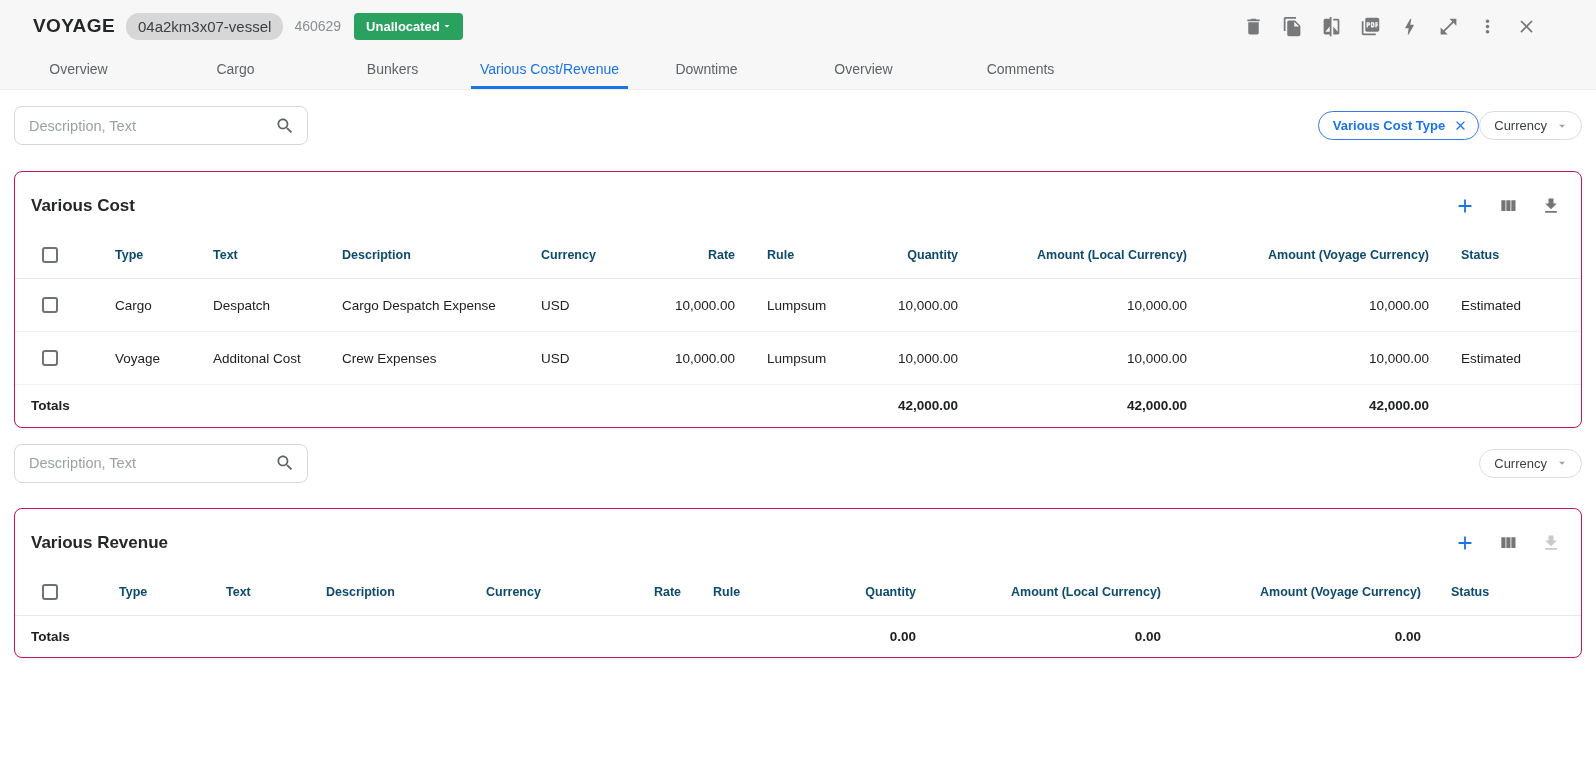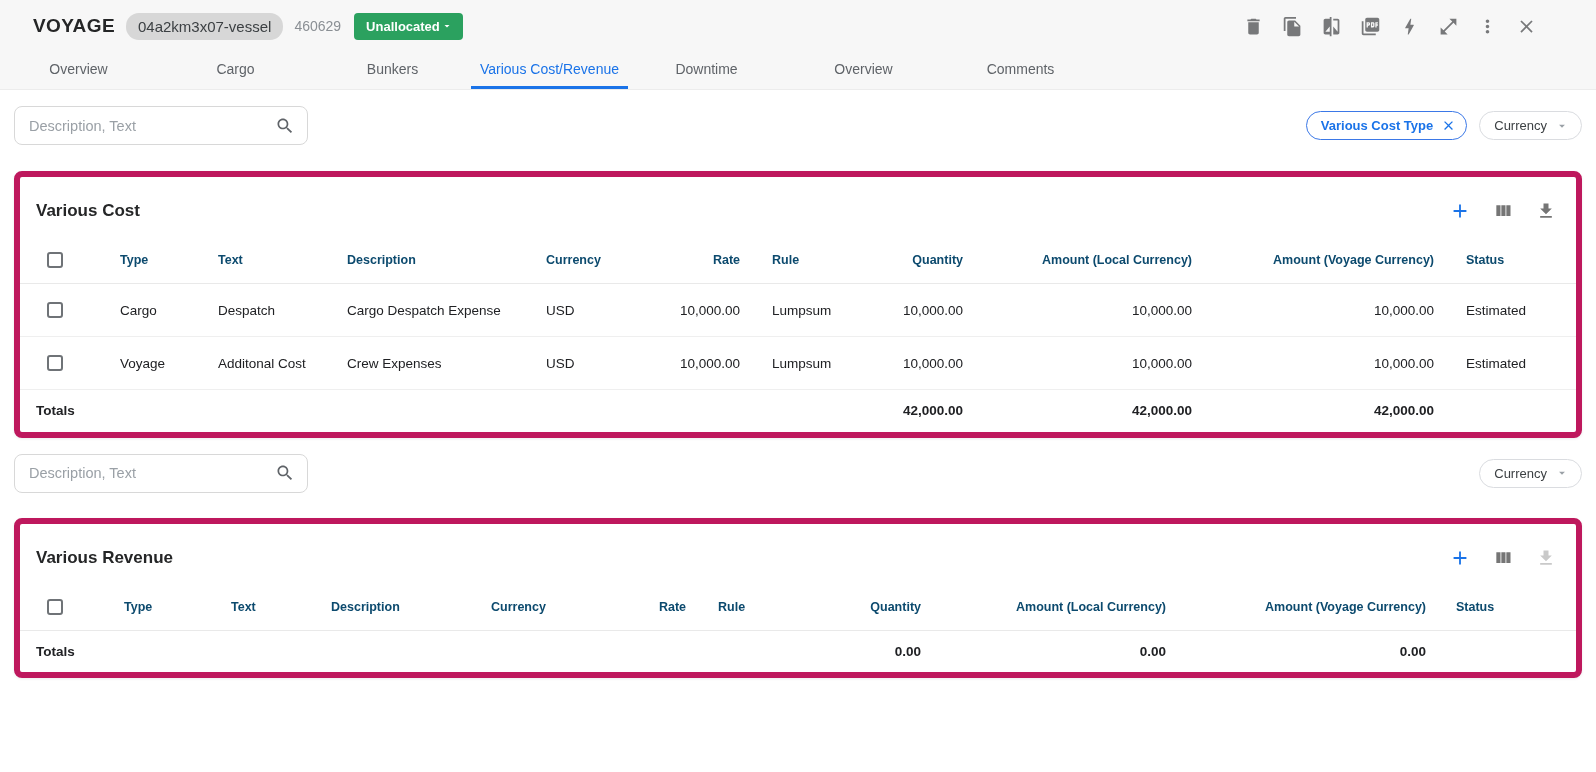"Various Cost Type" .chips { gap: 12px -> none }
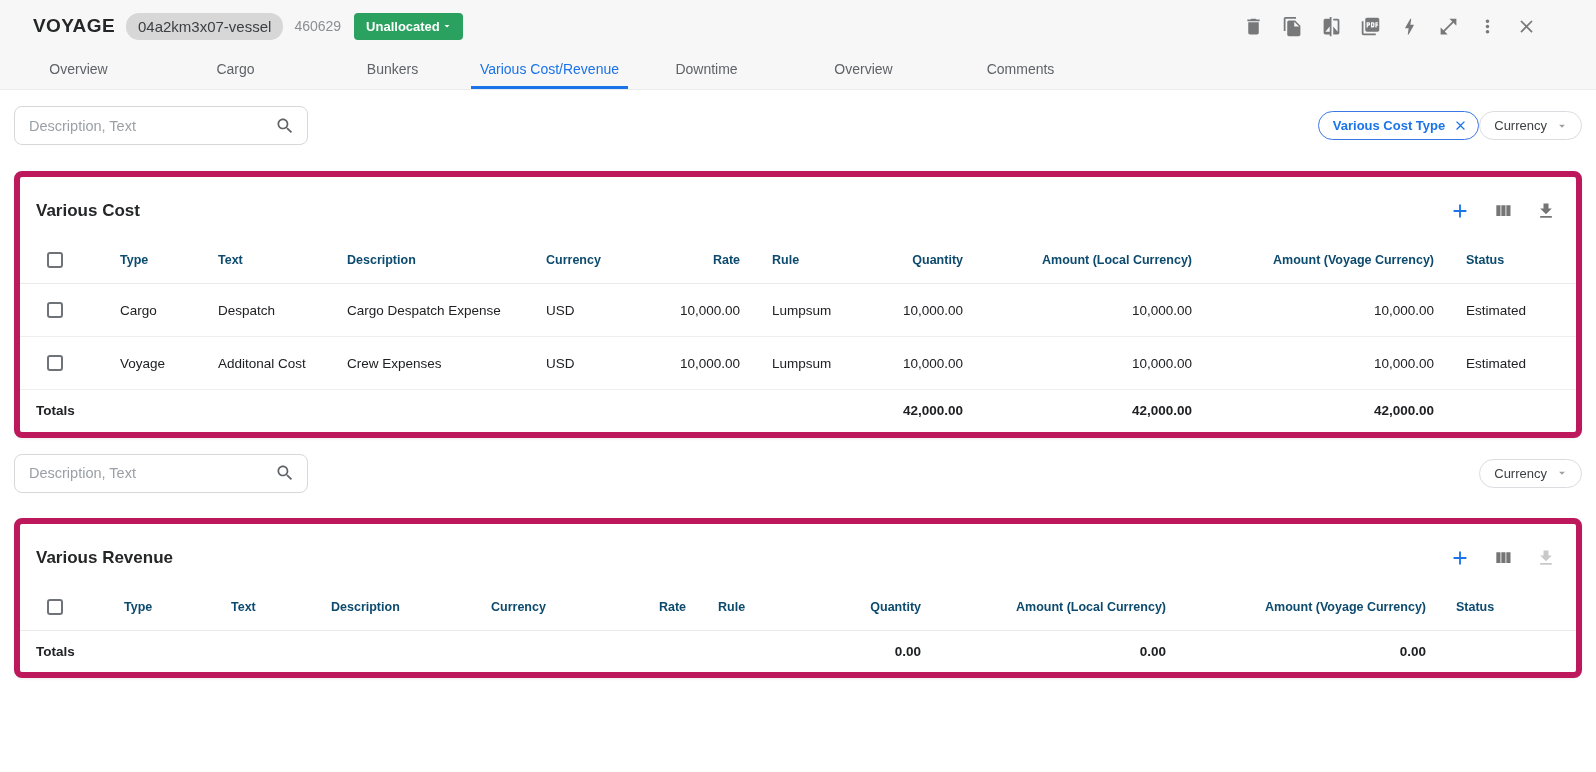"Various Cost" .card { border: 6px solid #be185d -> 1px solid #be185d }
